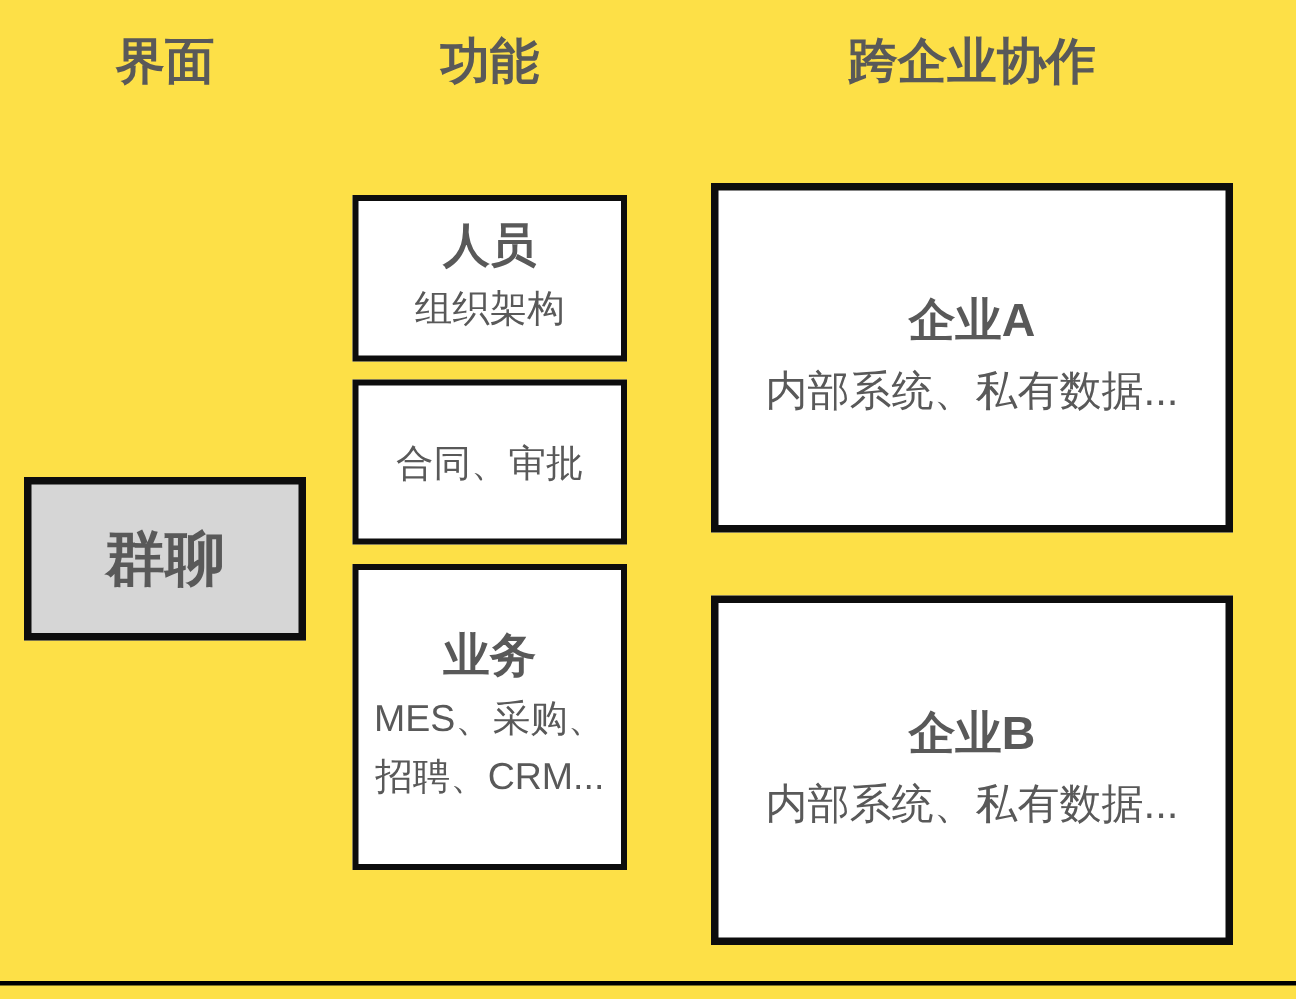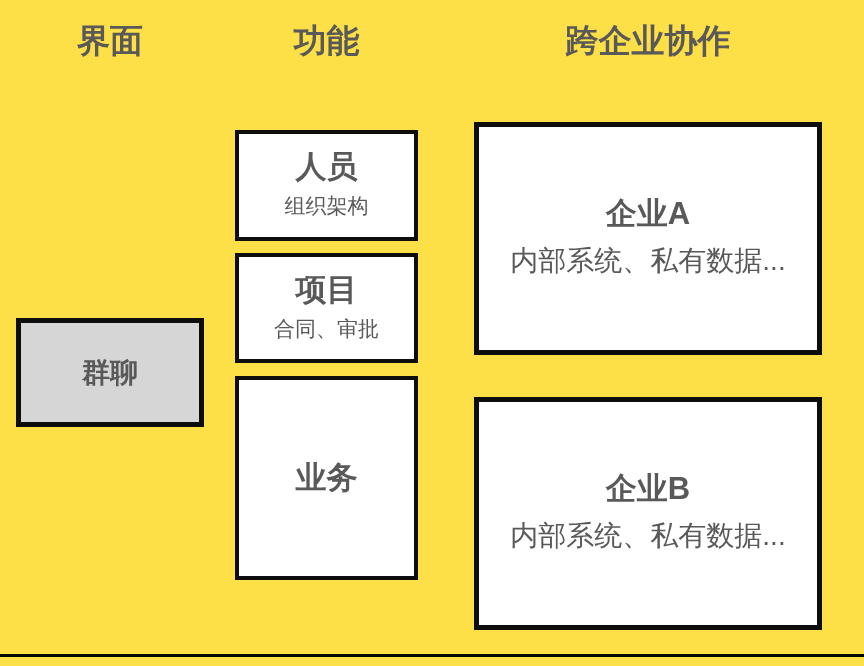"组织架构" .box .subtitle { font-size: 21px -> 25px }
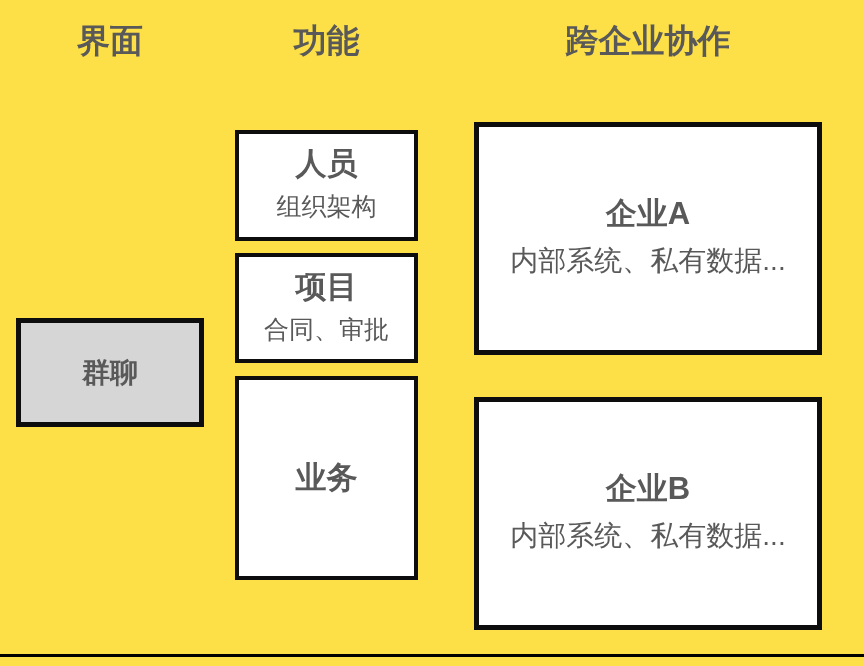"项目" div.title { html: <div>项目</div> -> none }
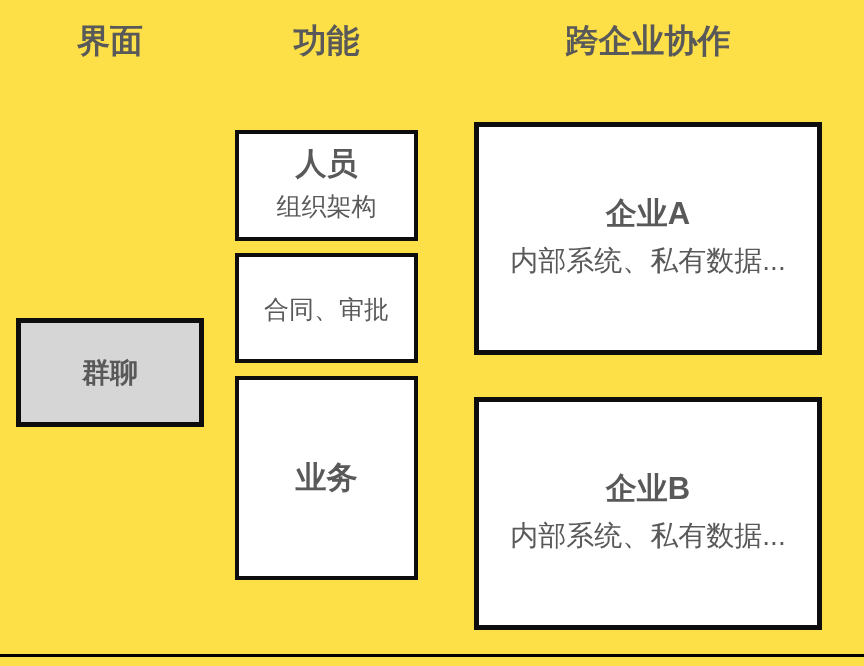"群聊" .box.chat .title { font-size: 28px -> 40px }
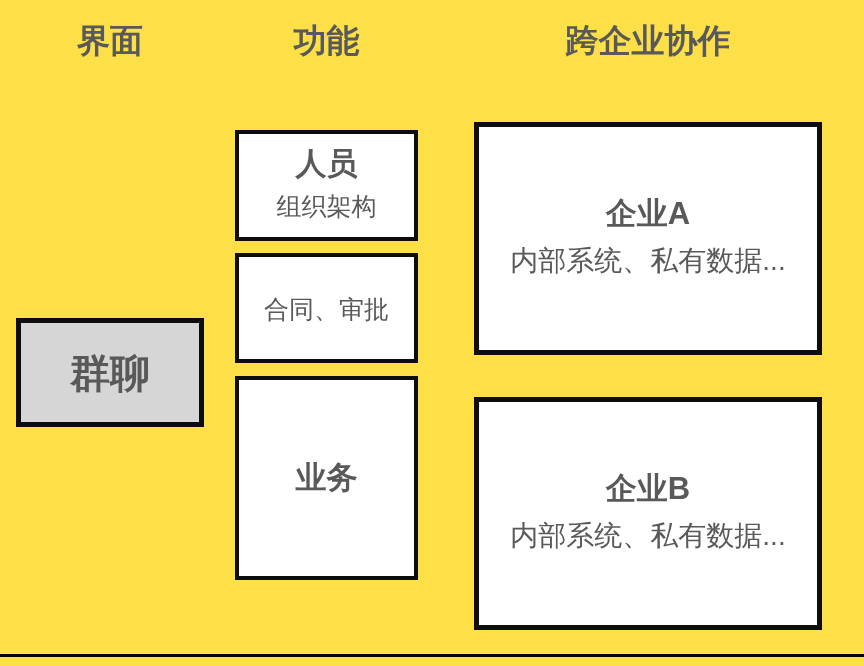"MES、采购、" div.subtitle { html: none -> <div>MES、采购、 招聘、CRM...</div> }
